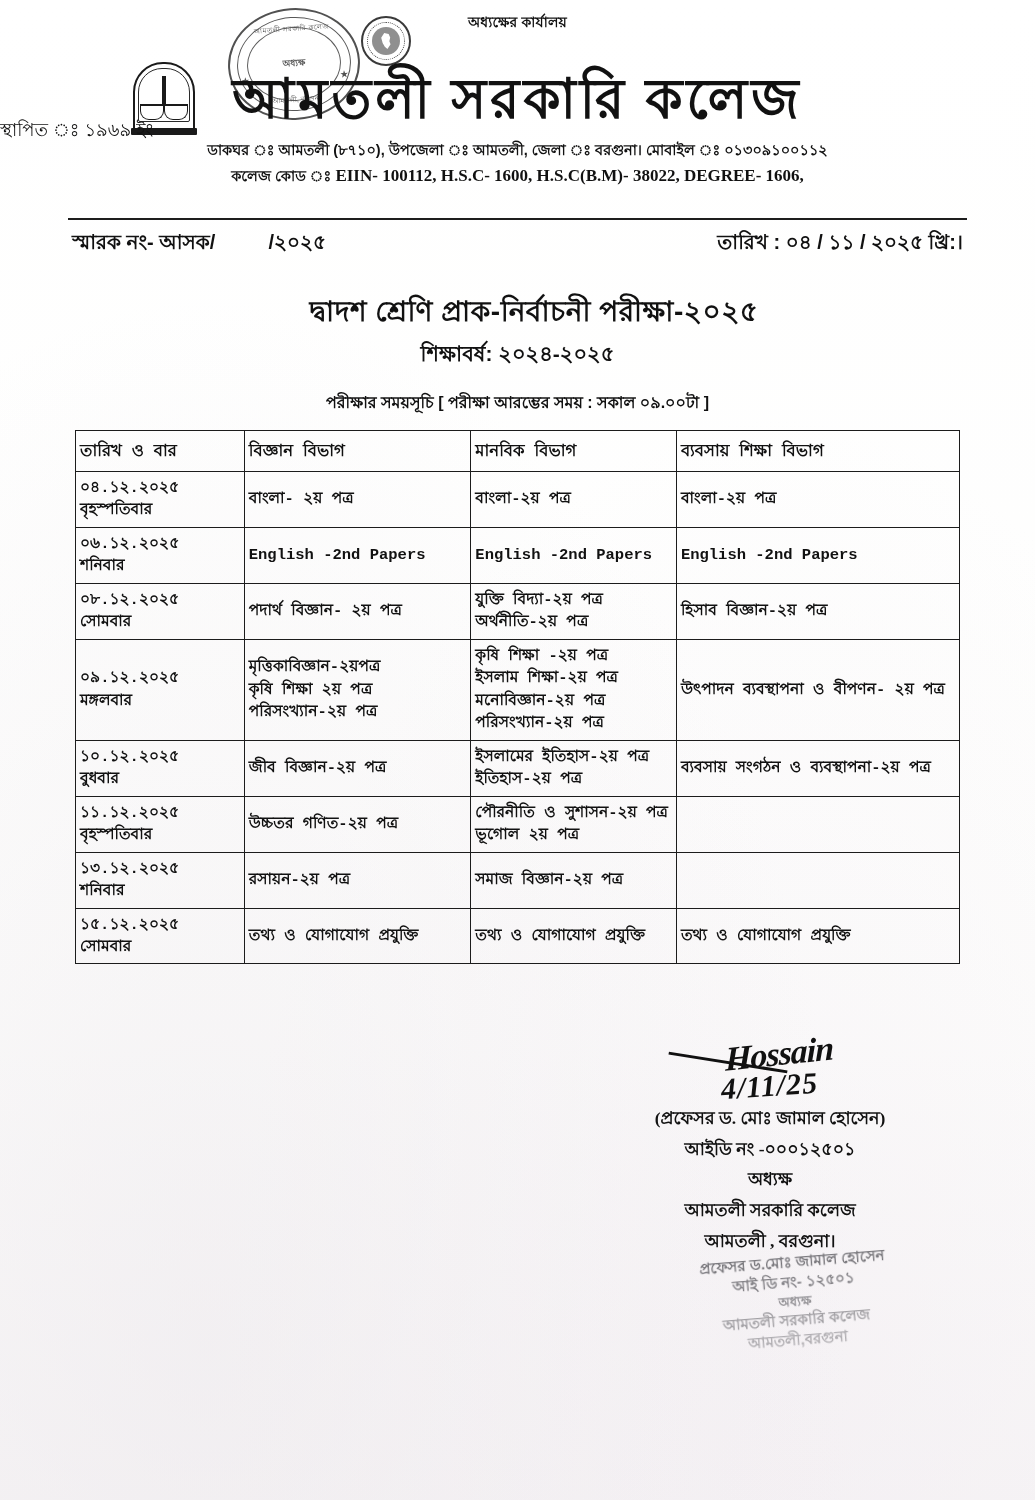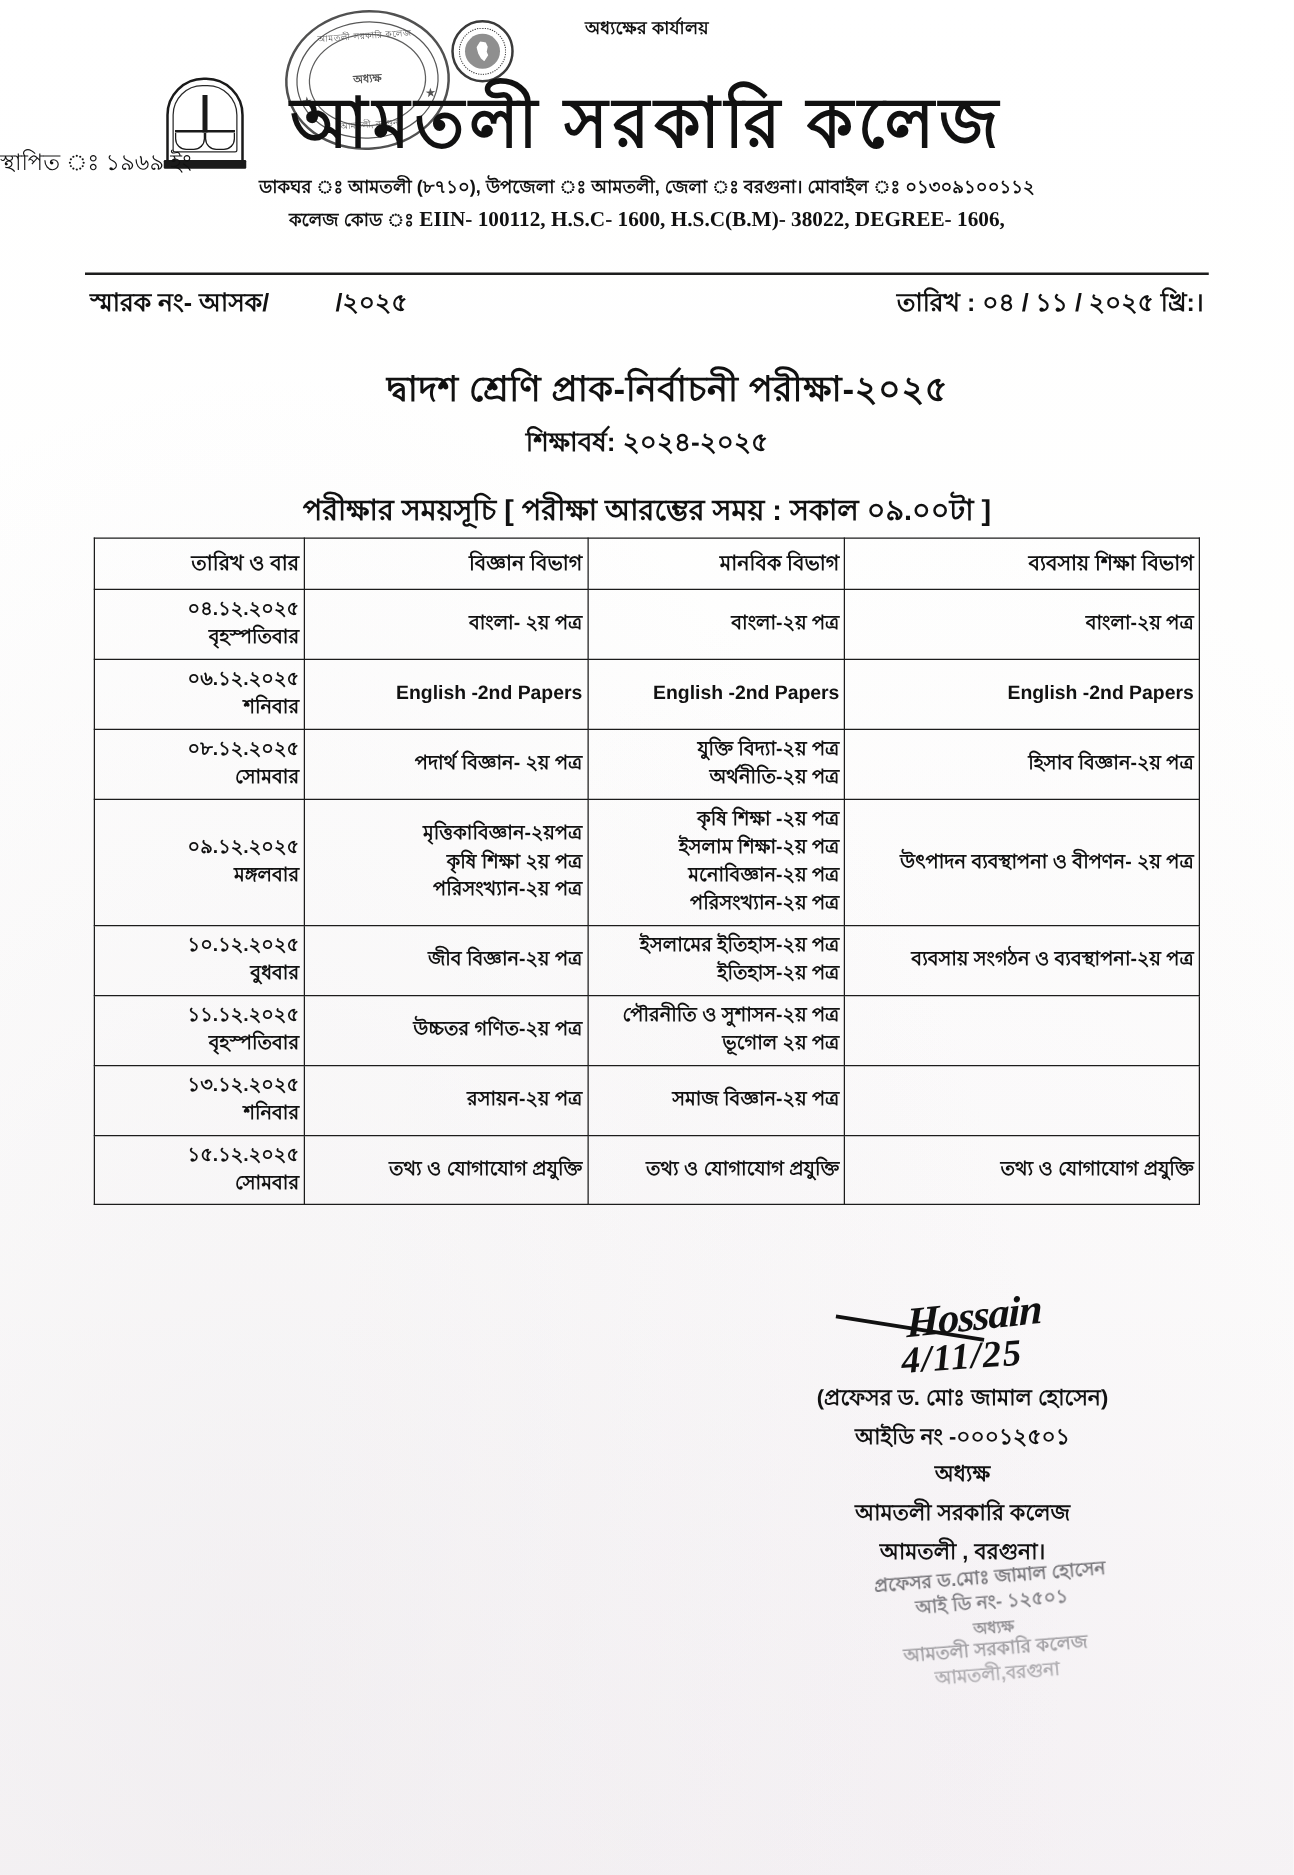"পরীক্ষার সময়সূচি [ পরীক্ষা আরম্ভের" .title-third { font-size: 23px -> 16px }
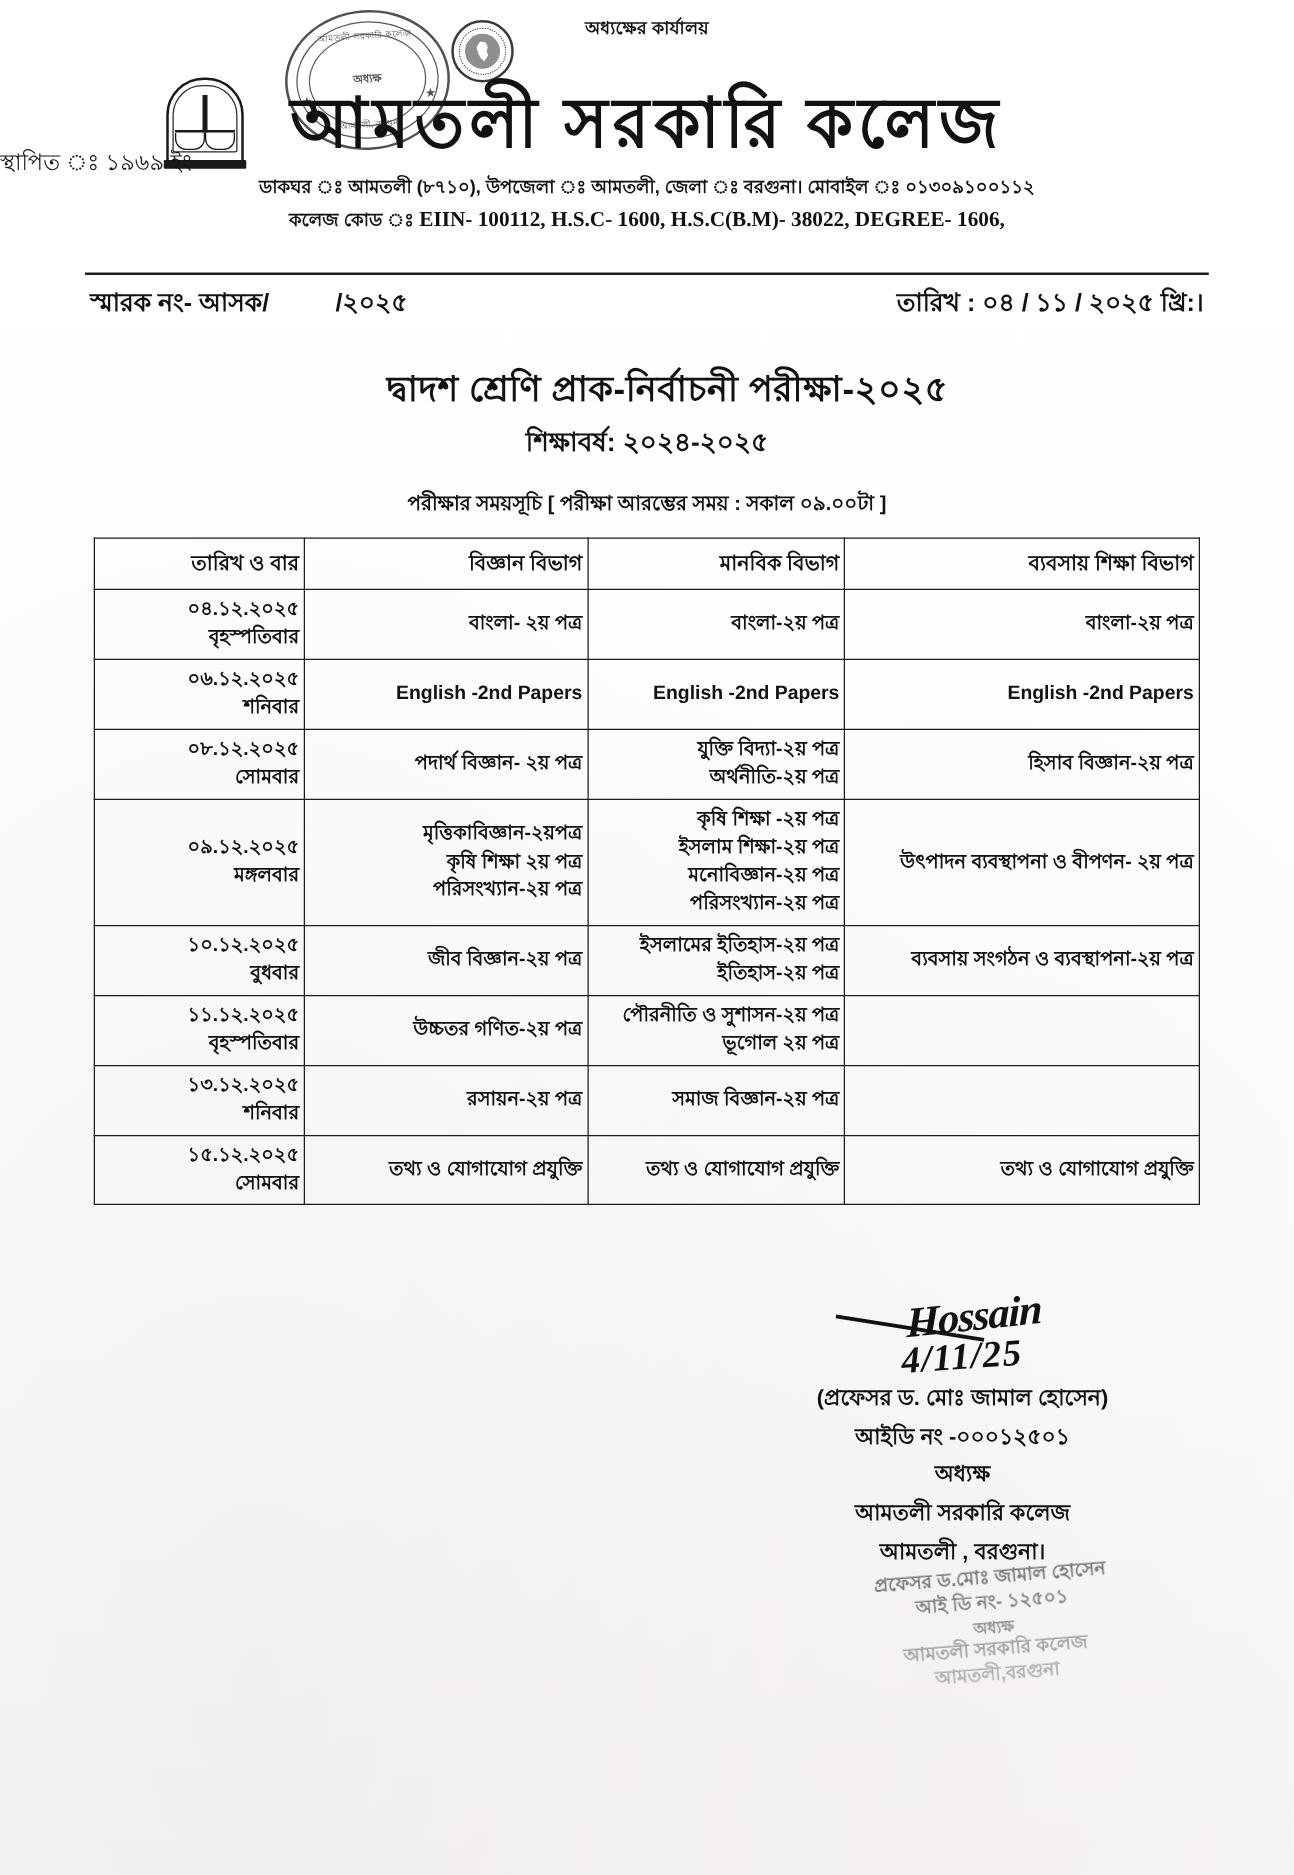"তারিখ ও বার" table.sched th, table.sched td { font-family: Liberation Sans, sans-serif -> Liberation Mono, monospace; text-align: right -> left }
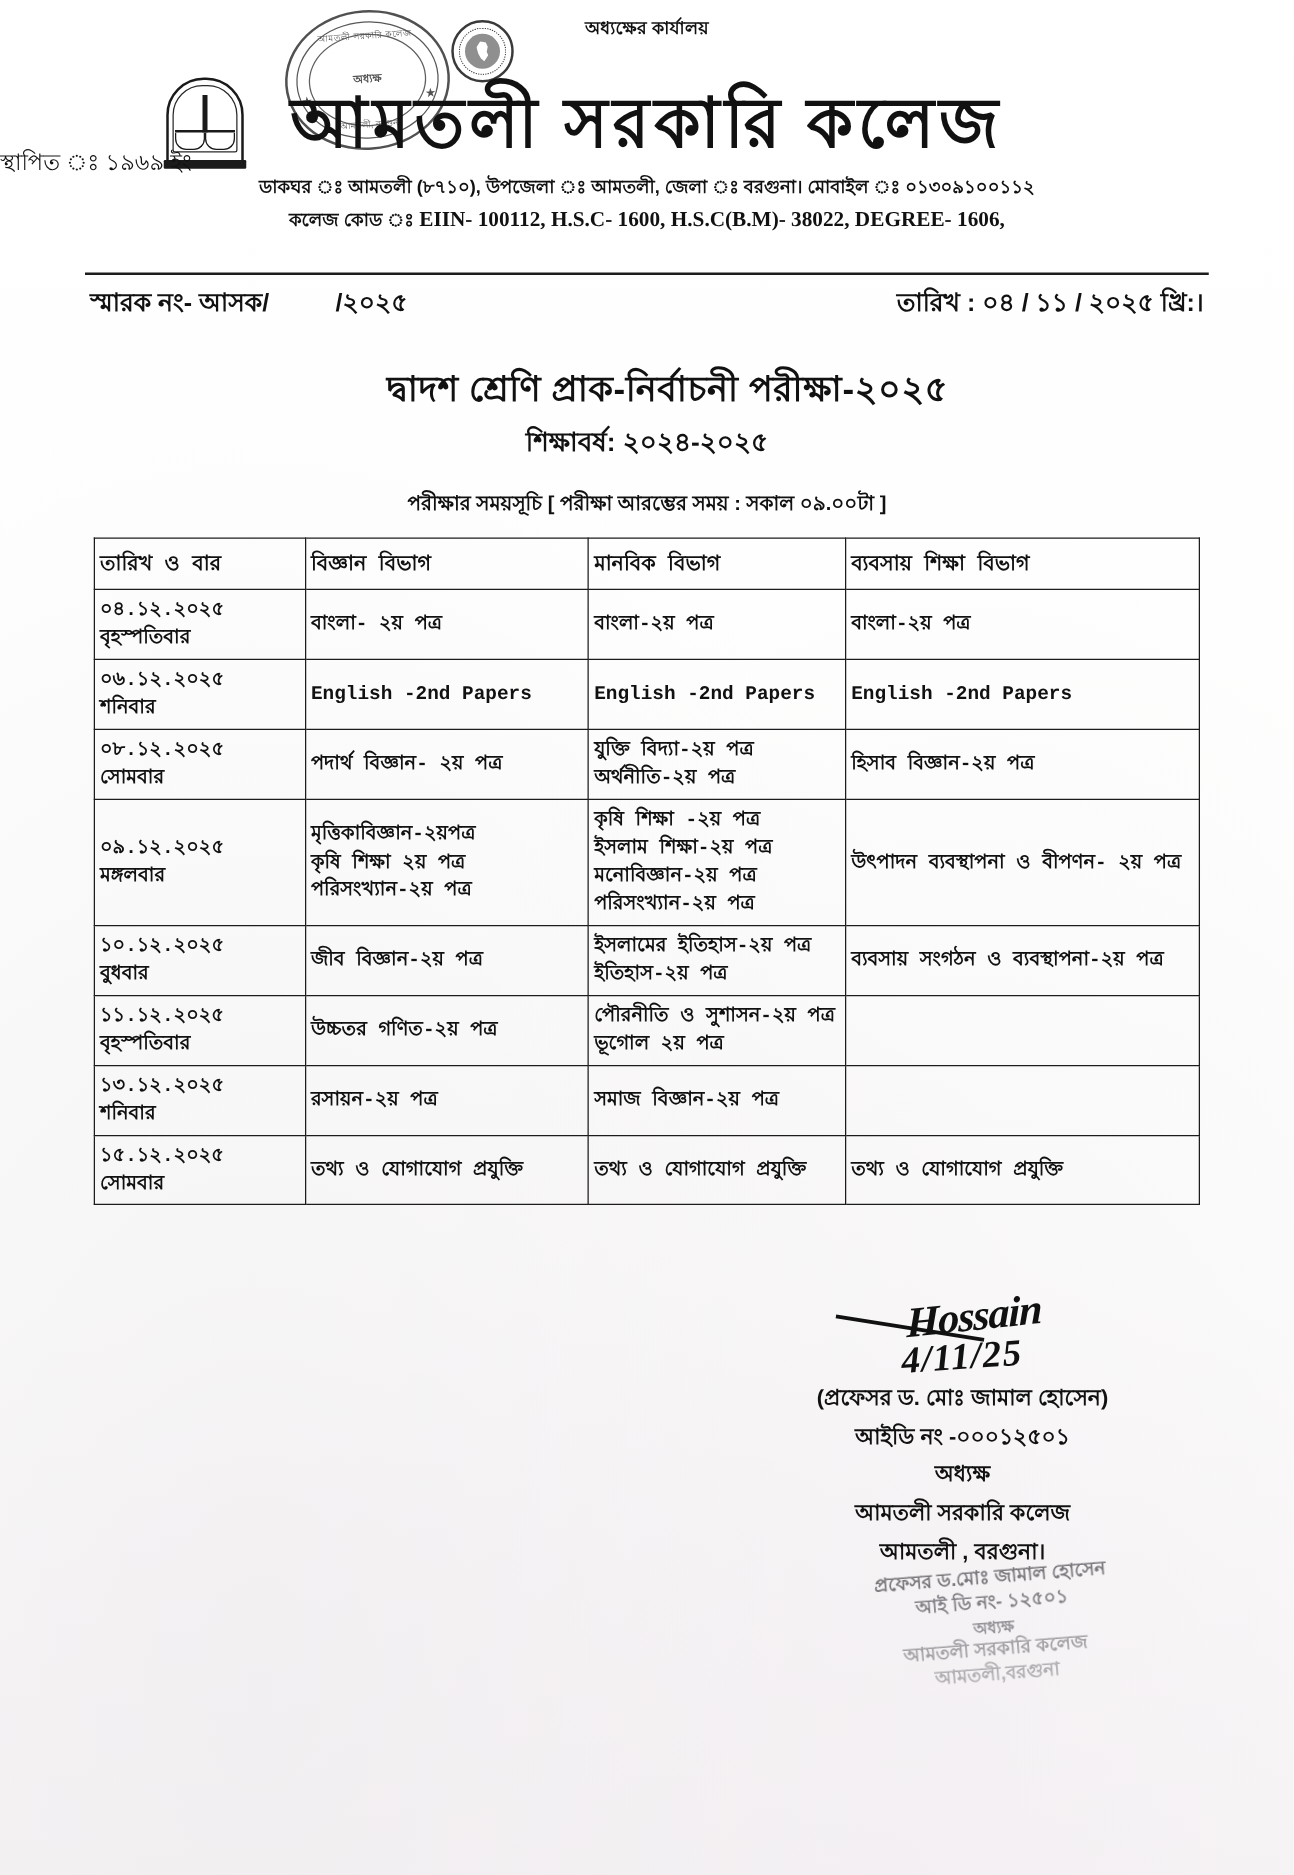"(প্রফেসর ড. মোঃ জামাল হোসেন)" .sig-line { font-family: Liberation Sans, sans-serif -> Liberation Serif, serif }
